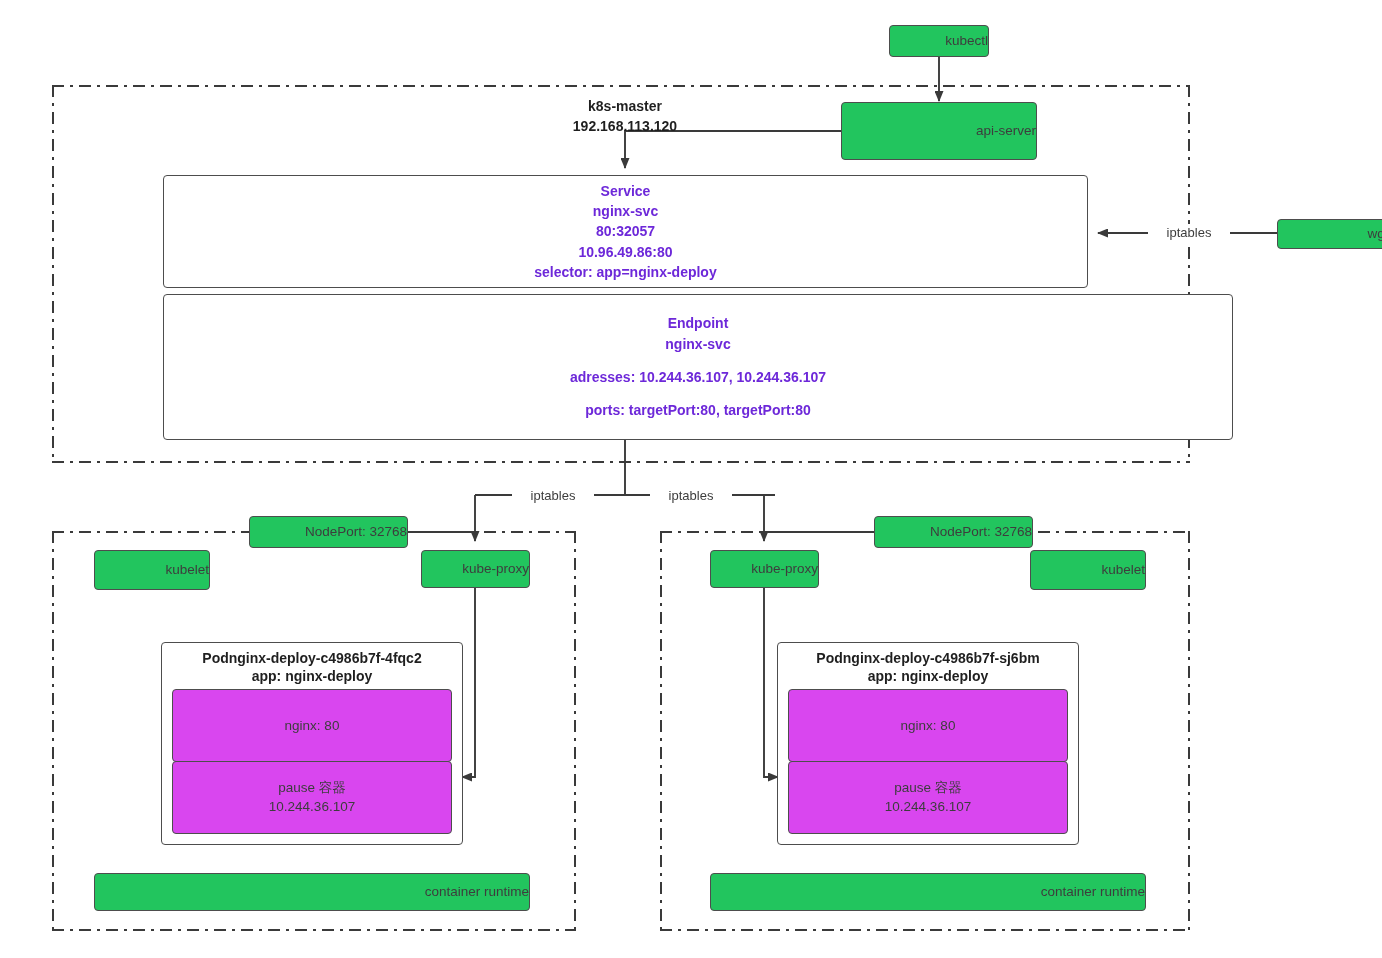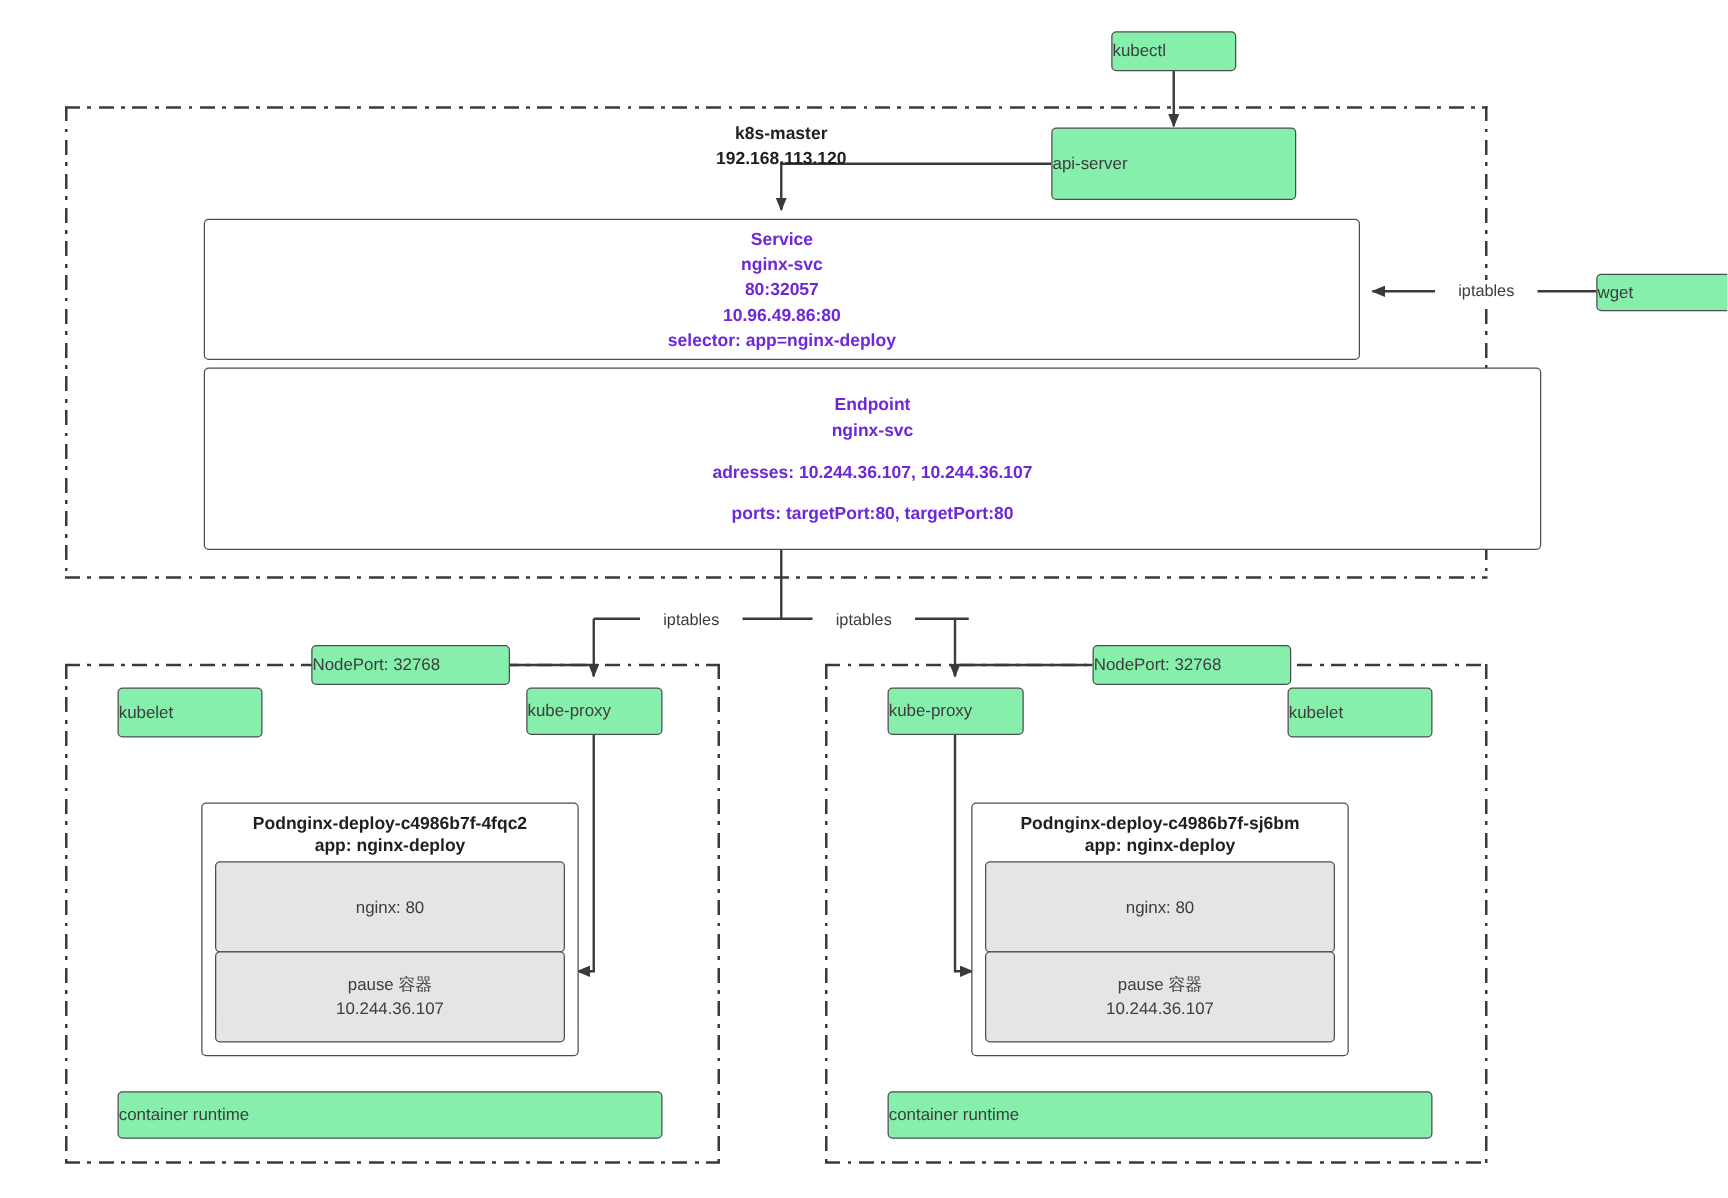"kubectl" .box { align-items: flex-start -> flex-end; background: #86efac -> #22c55e }
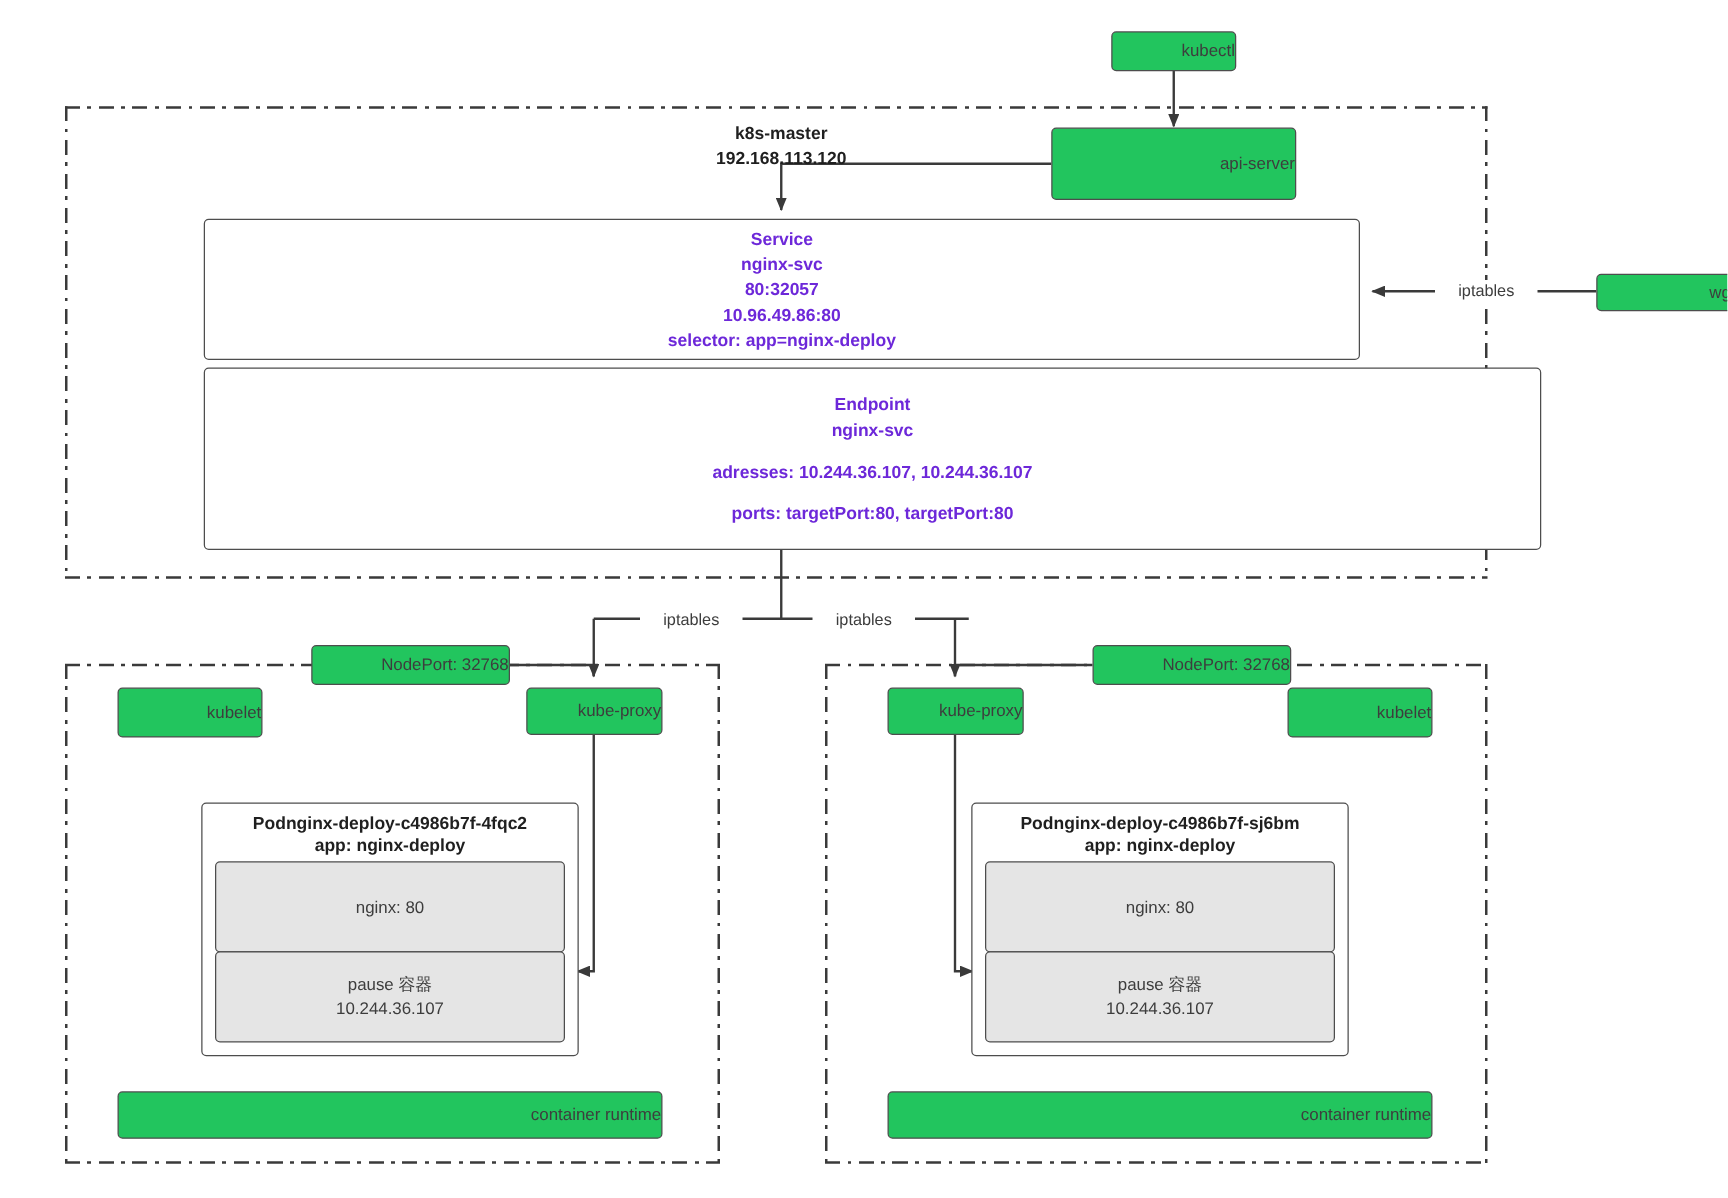"nginx: 80" .inner-cell { background: #e5e5e5 -> #d946ef }
